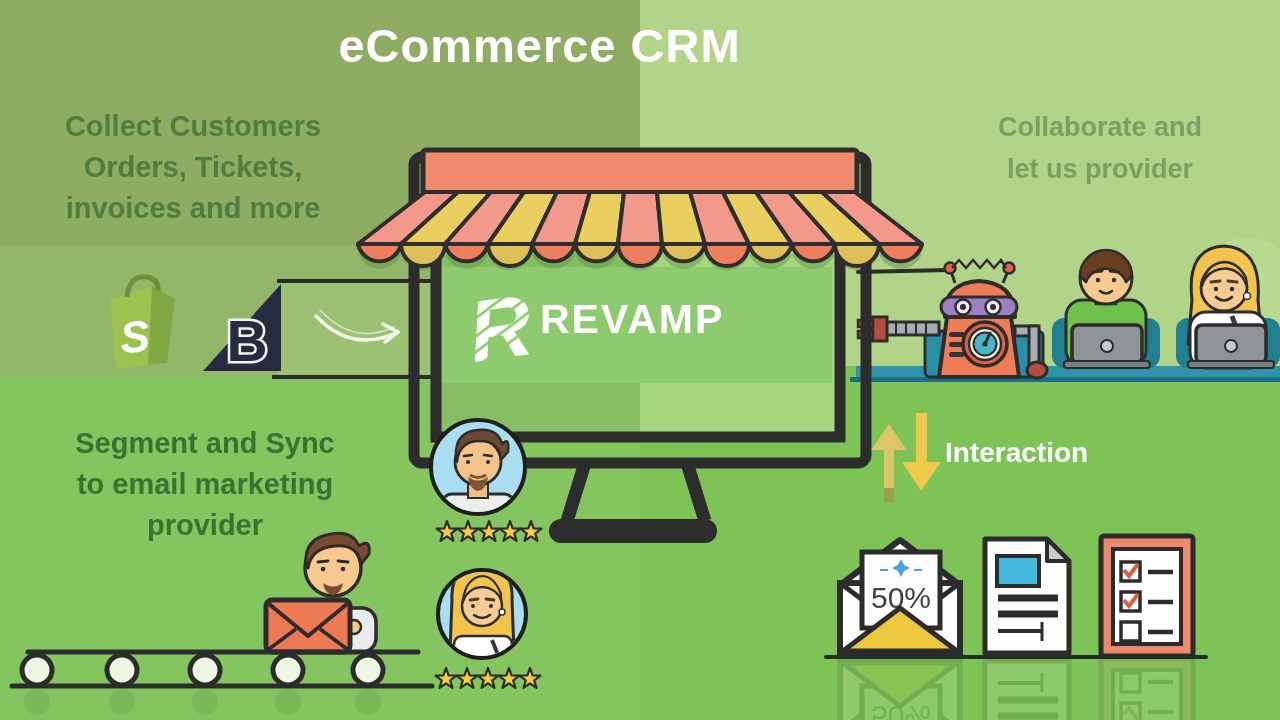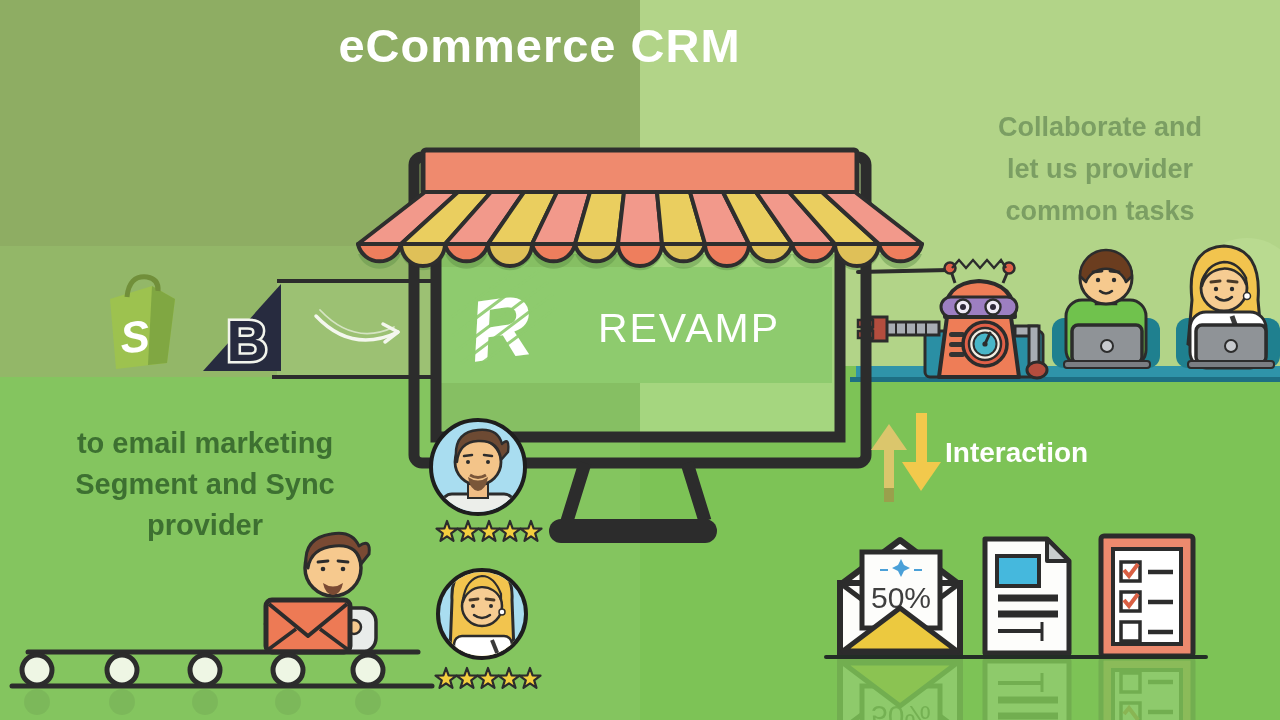"Collect Customers" div.txt { html: none -> <div> <span>Collect Customers</span> <span>Orders, Tickets,</span> <span>invoices and more</span> </div> }
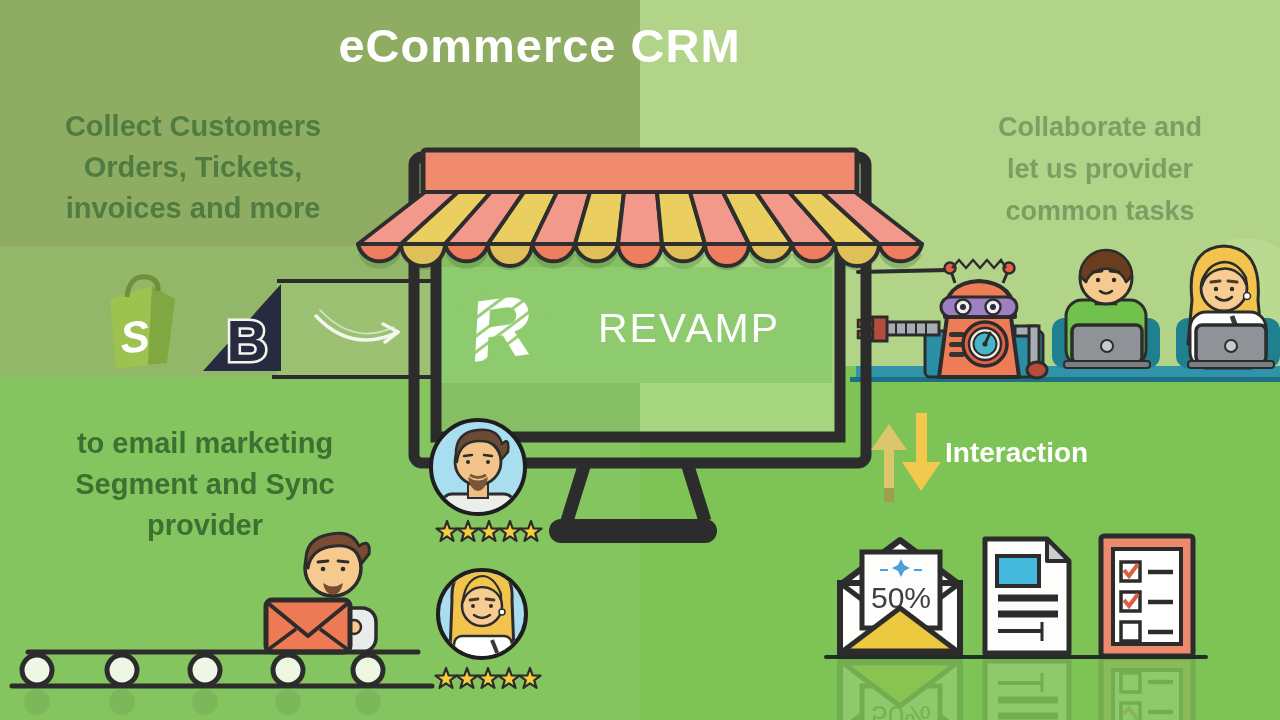"common tasks" span { html: <span>common tasks</span> -> none }
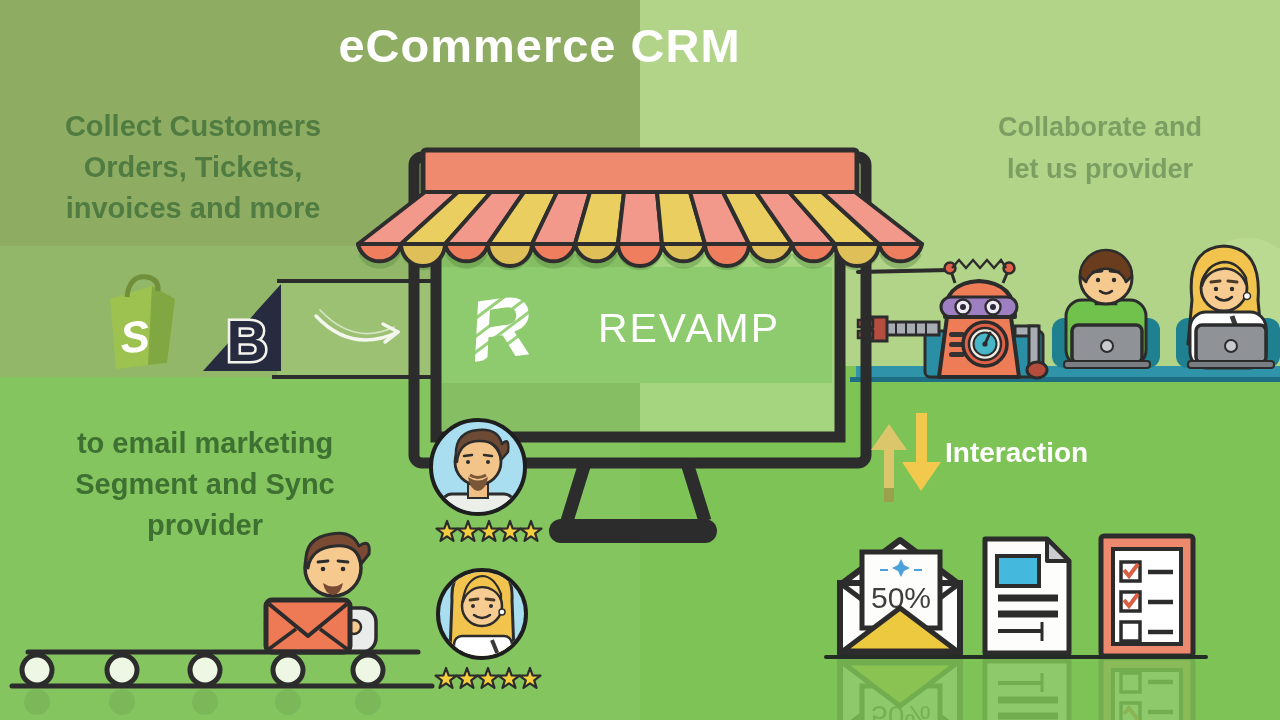"REVAMP" .brandbox { font-weight: normal -> bold; text-align: right -> left; top: 306px -> 297px }
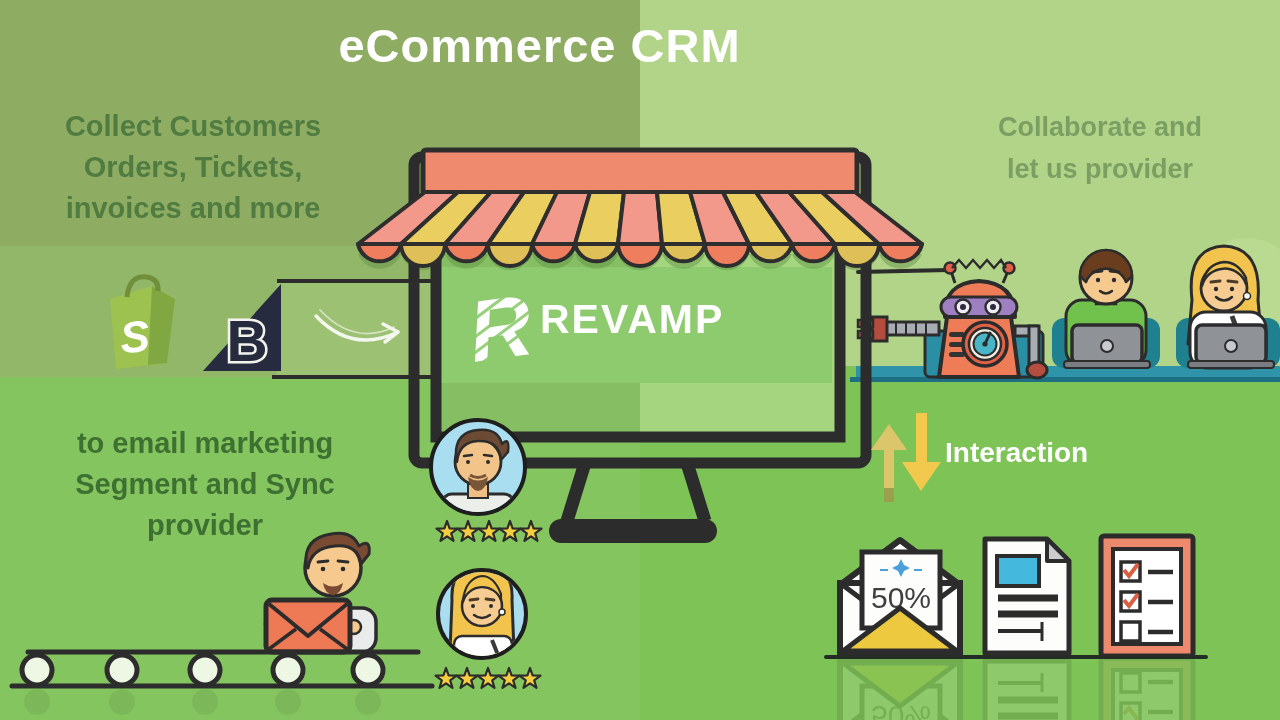"to email marketing" span { order: before "Segment and Sync" -> after "Segment and Sync" }
